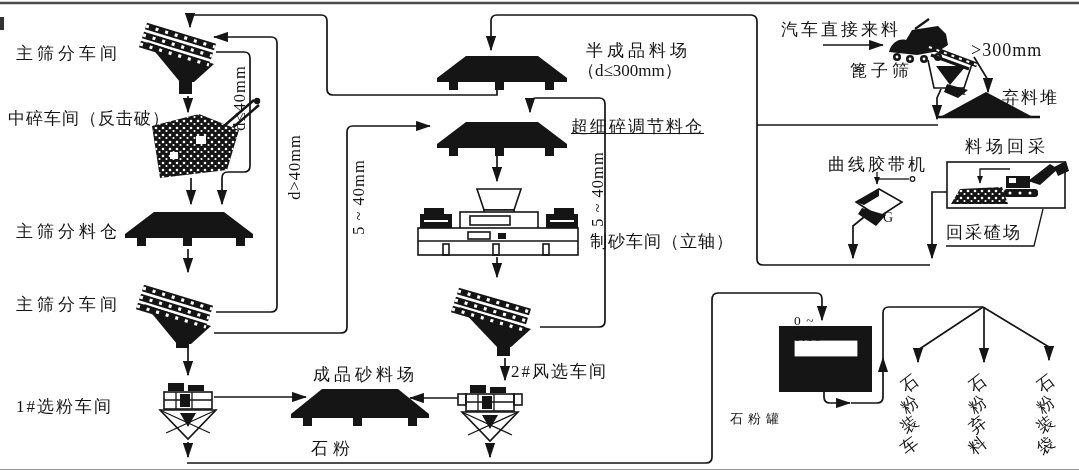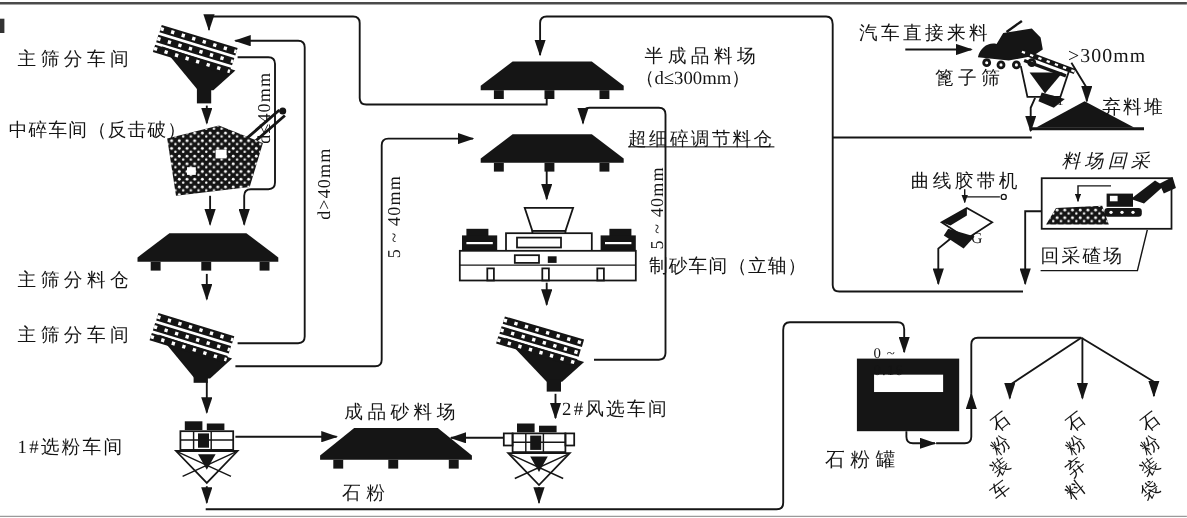"料场回采" div.lbl { font-style: italic -> none }
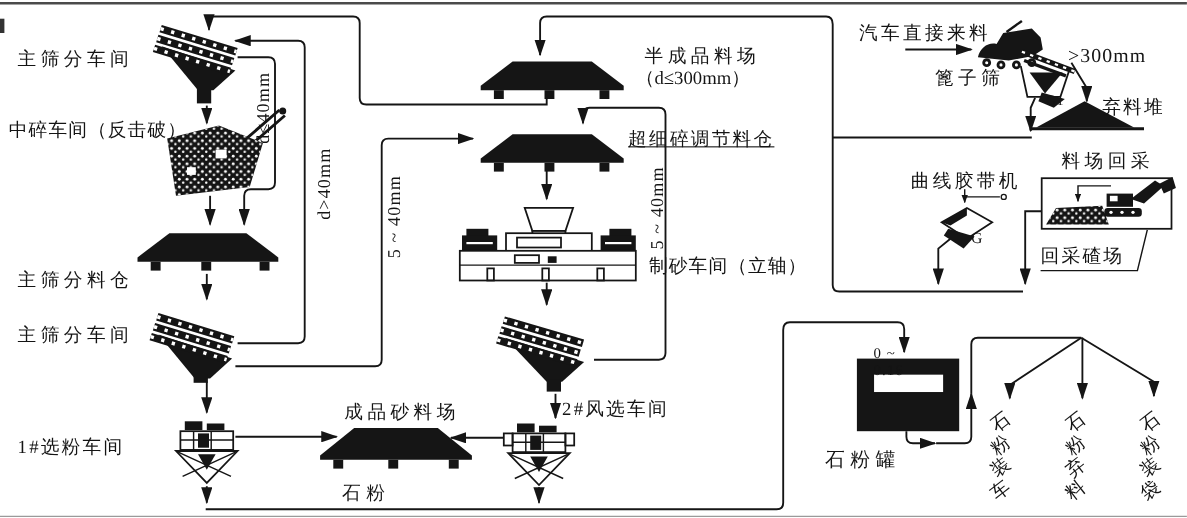"主筛分料仓" div.lbl { margin-top: 23px -> none }
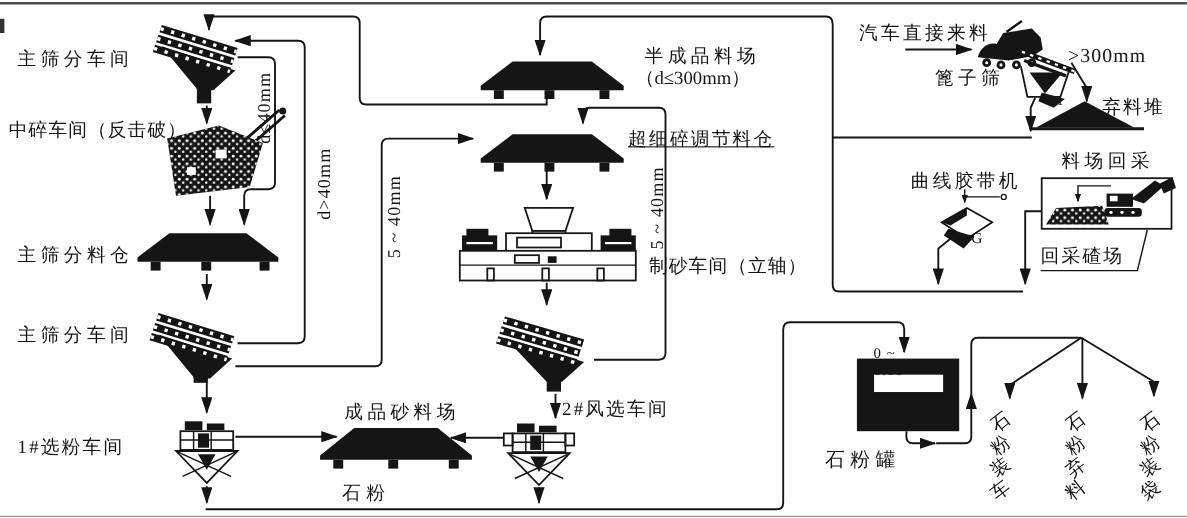"石粉罐" div.lbl { font-size: 18px -> 13px; margin-left: 20px -> none }
